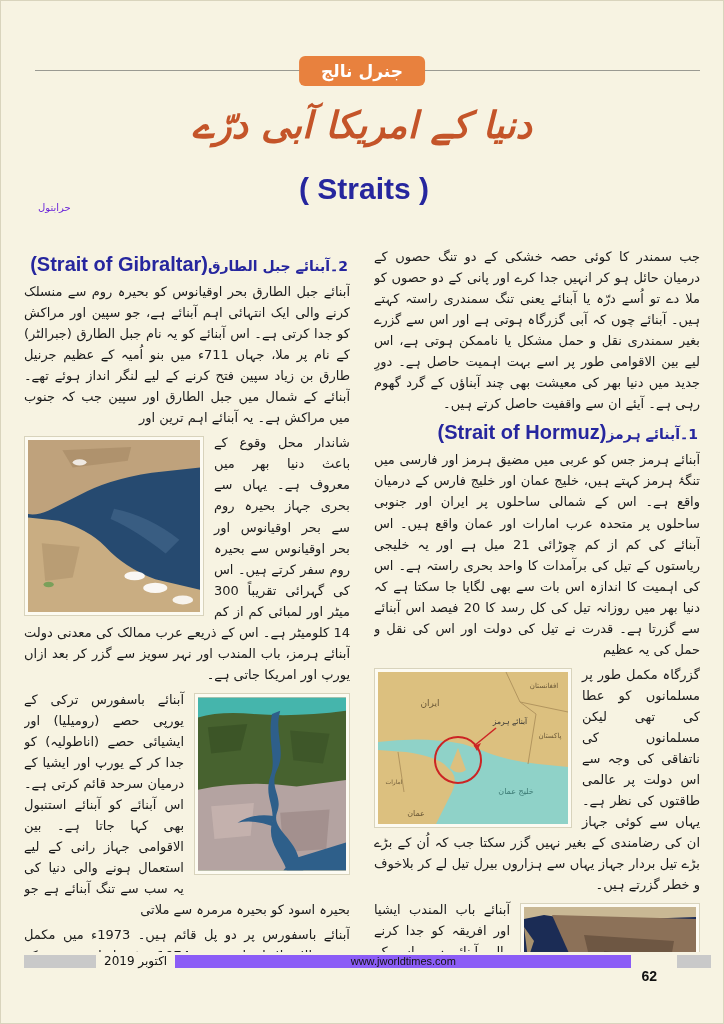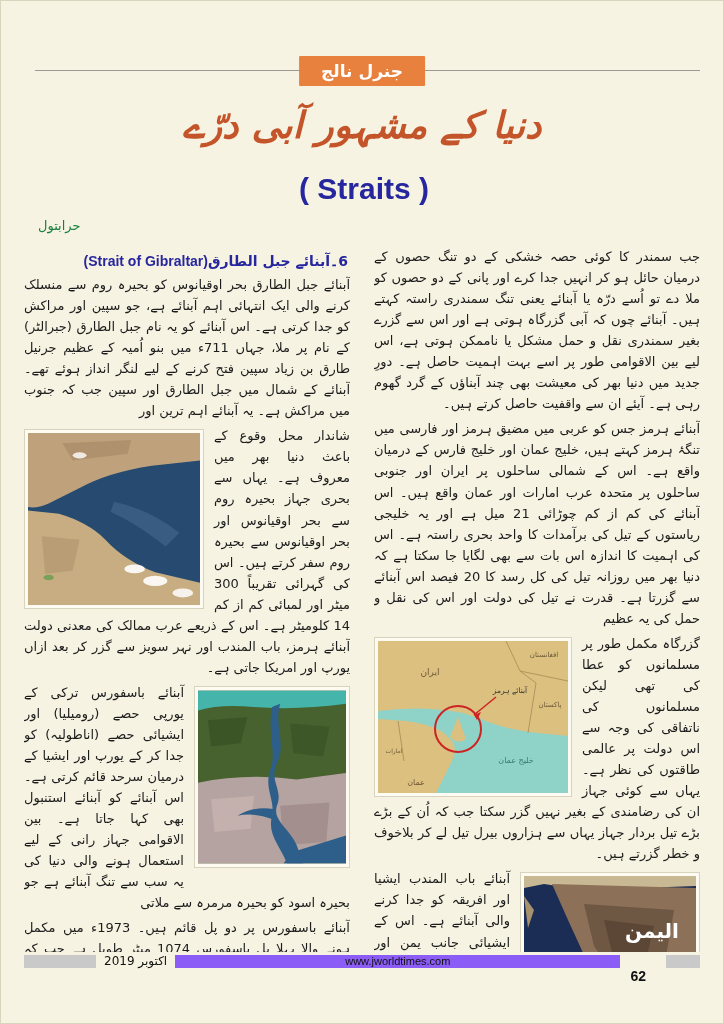"جنرل نالج" .badge { border-radius: 1px -> 6px }
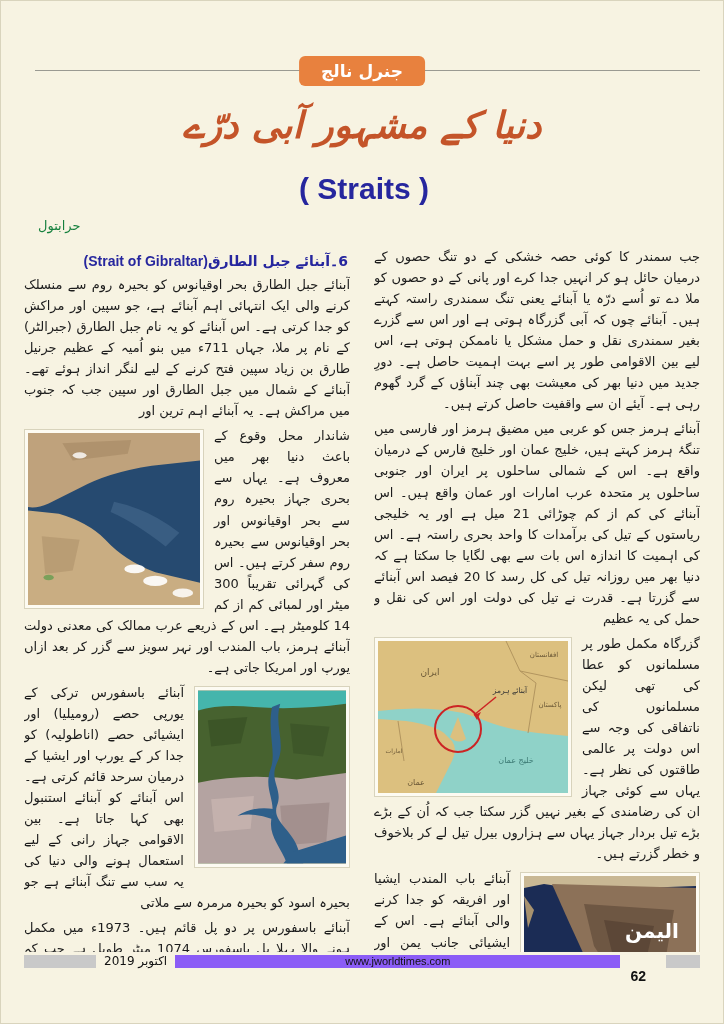"دنیا کے مشہور آبی درّے" div.main-title { text: مشہور -> امریکا }
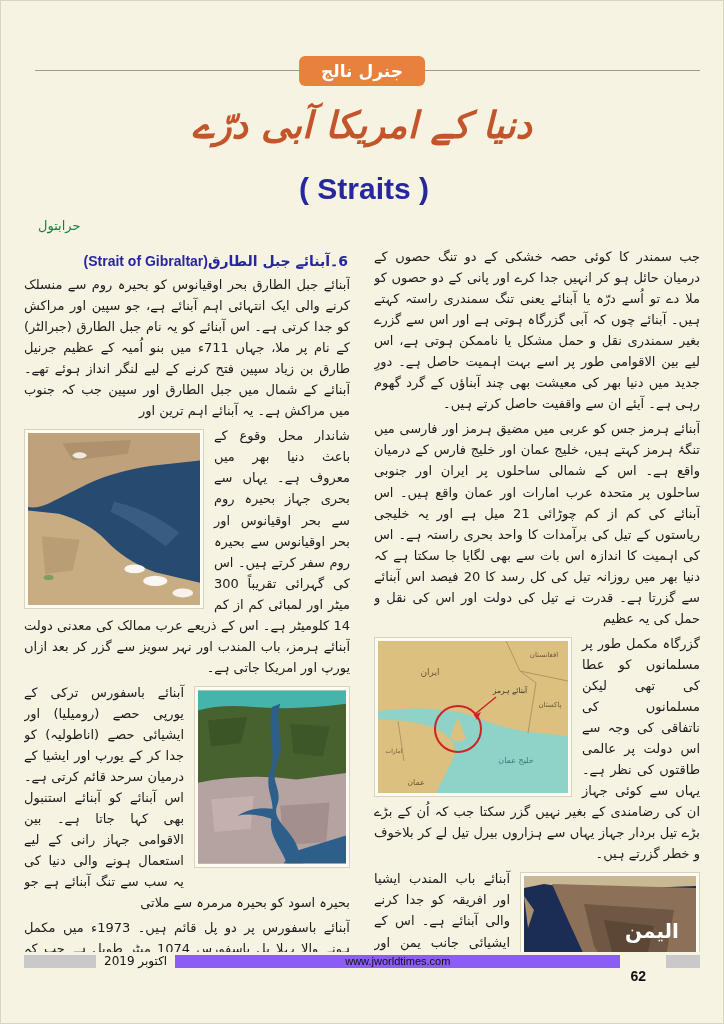"حرابتول" .author { color: #15803d -> #6d28d9; font-size: 13px -> 10px; top: 218px -> 202px }
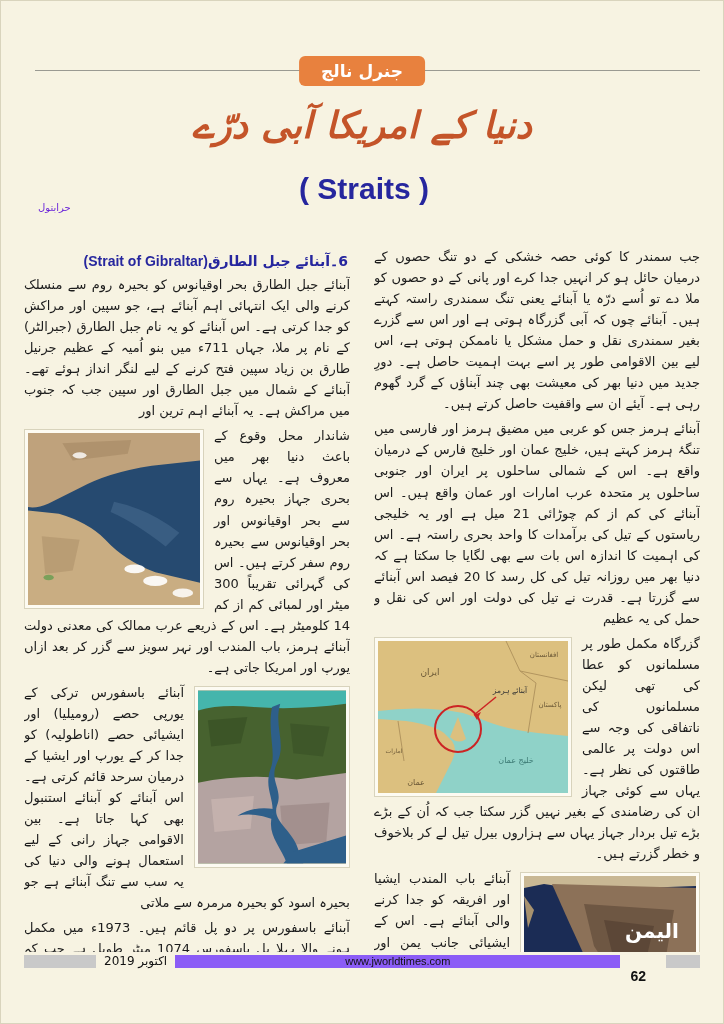"(Strait of Gibraltar)" .heading .en { font-size: 14px -> 20px }
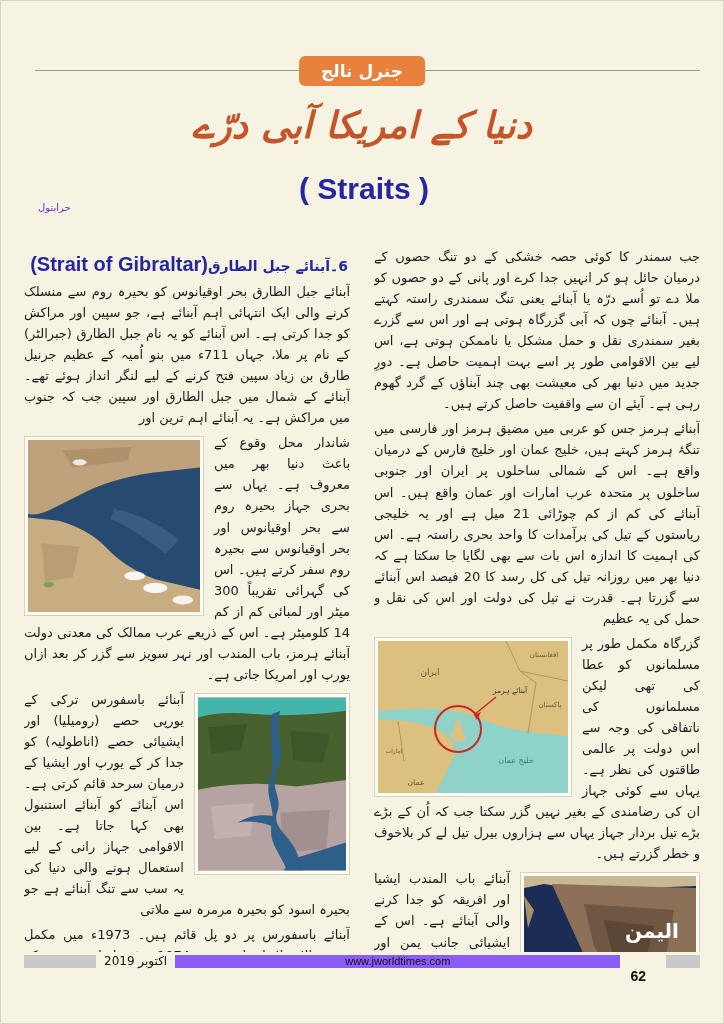"6۔آبنائے جبل الطارق" span { text: 6 -> 2 }
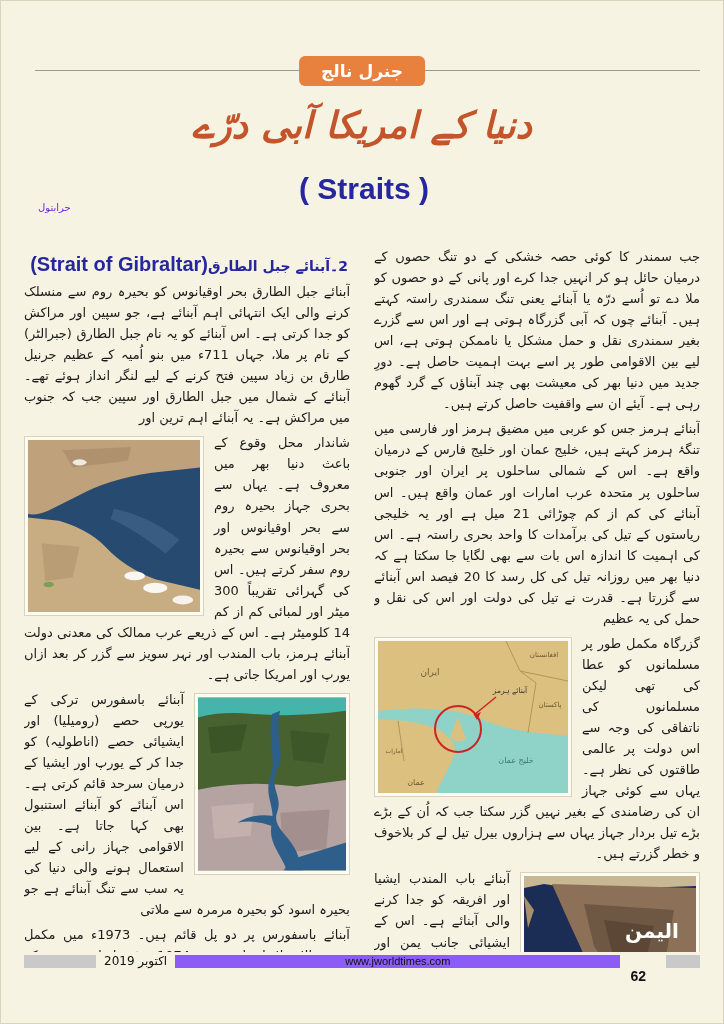"1۔آبنائے ہرمز(Strait of Hormuz)" div.heading { html: none -> <div> <span>1۔آبنائے ہرمز</span><span>(Strait of Hormuz)</span> </div> }
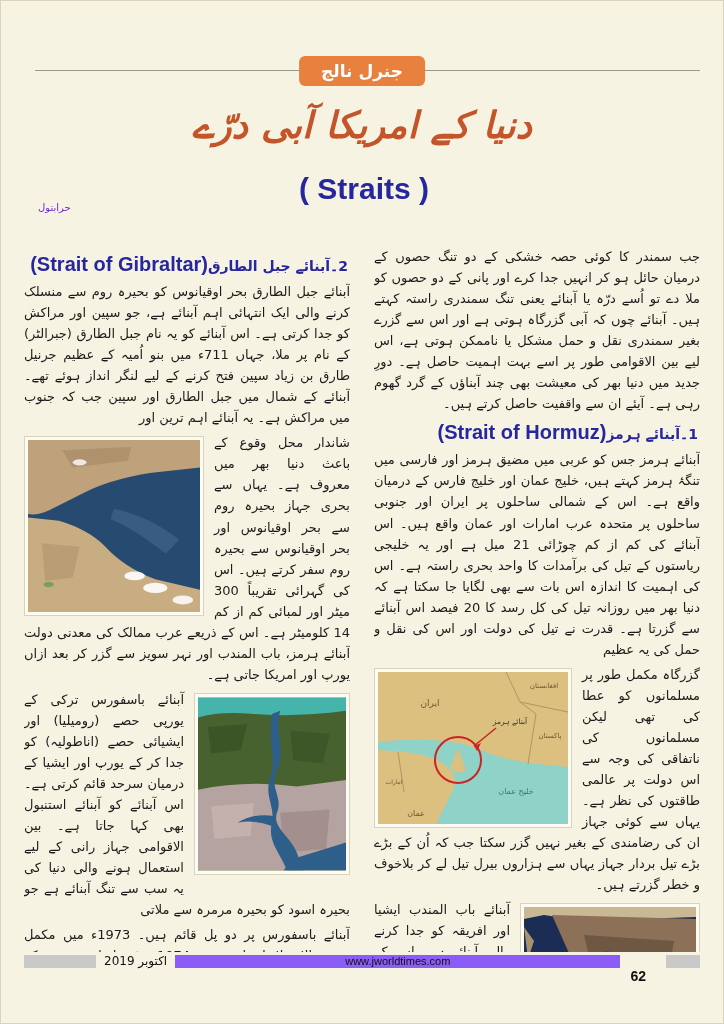"اکتوبر 2019" .footer { right: 24px -> 13px }
